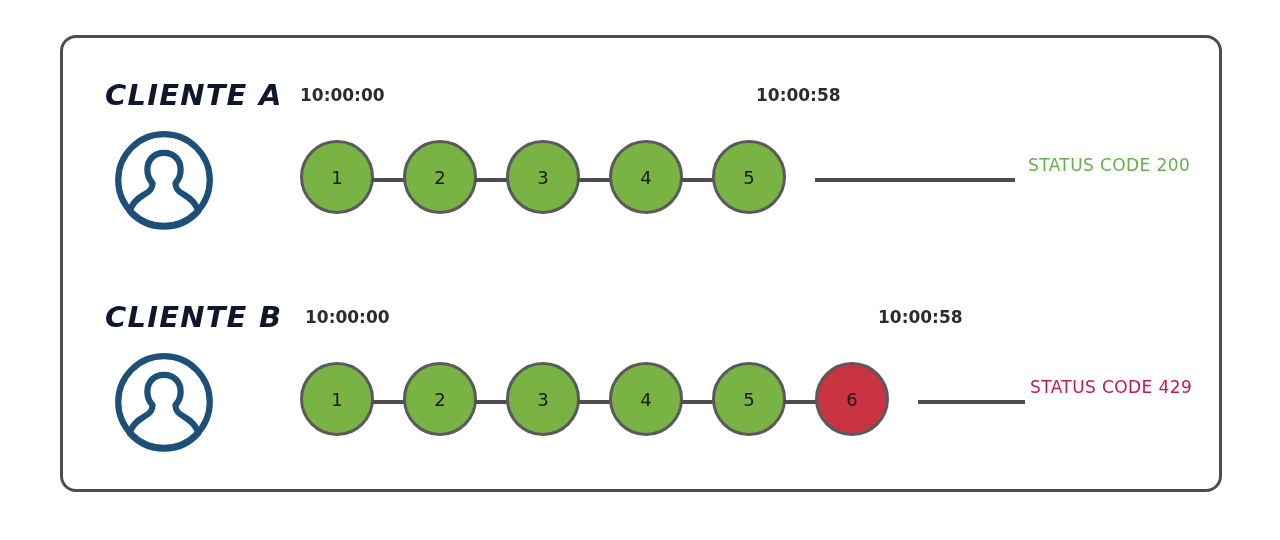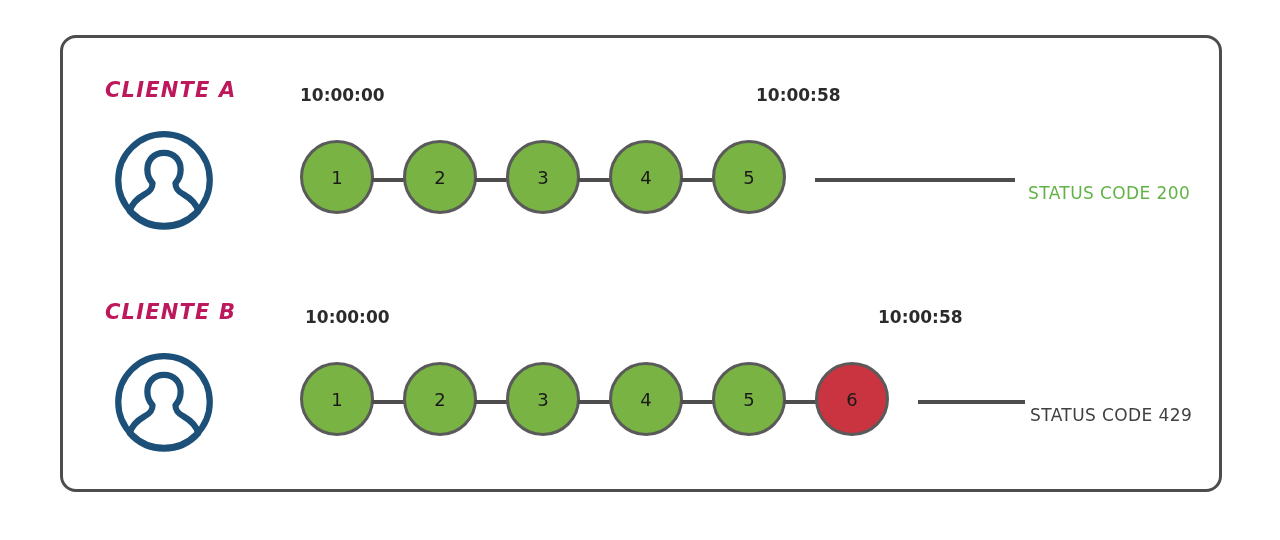"CLIENTE A" .client-label { color: #be185d -> #0f172a; font-size: 21px -> 29px }
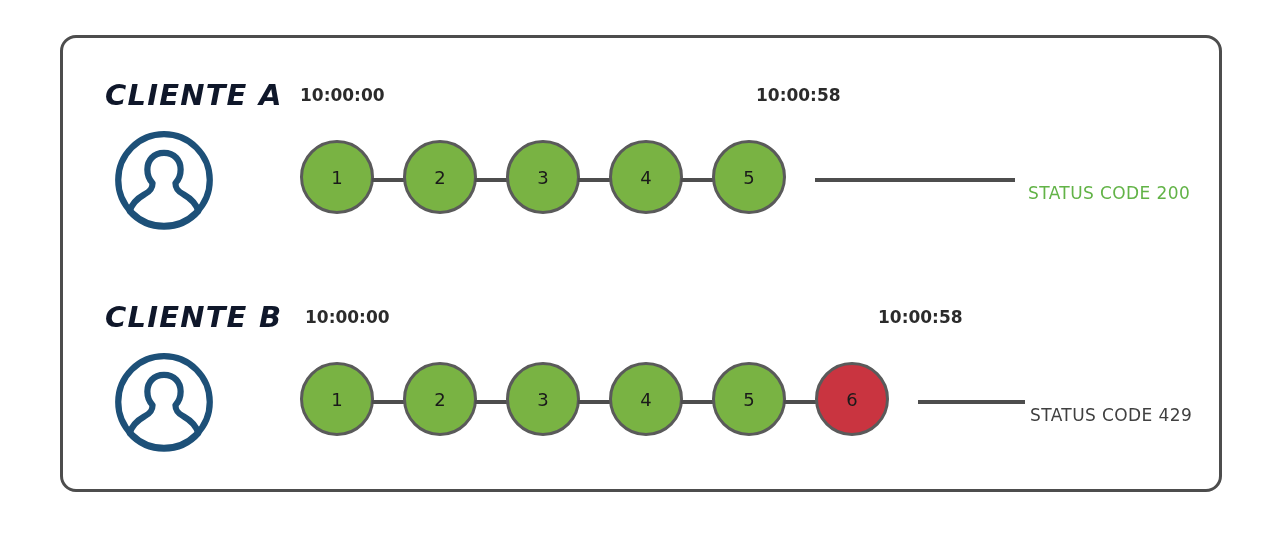"STATUS CODE 200" .status .code { margin-top: 28px -> none }
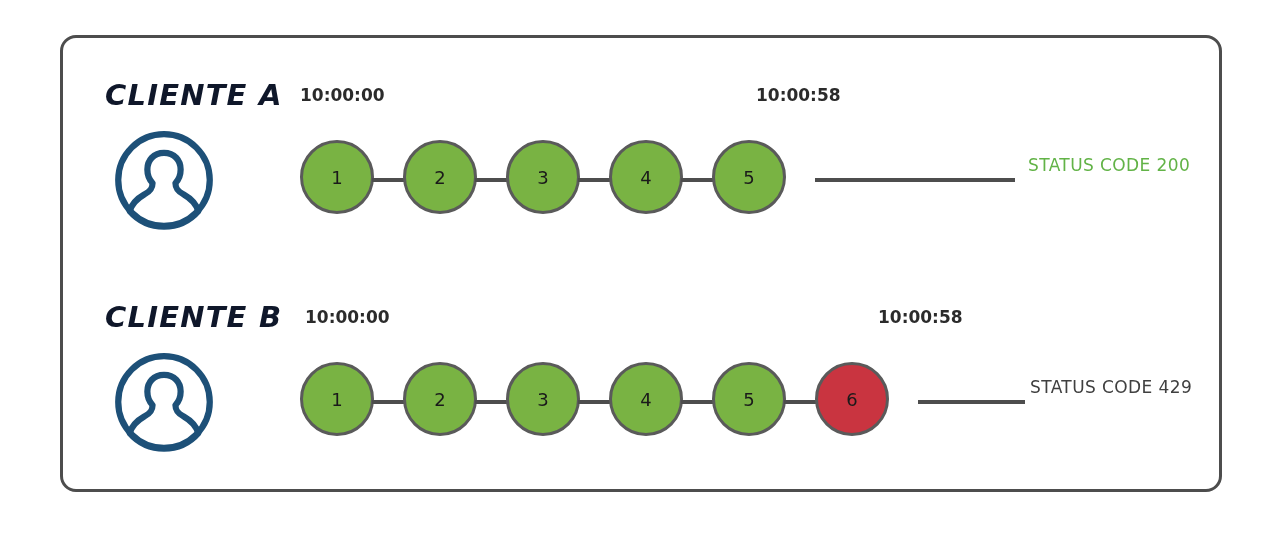"STATUS CODE 429" div.status { color: #404040 -> #be185d }
